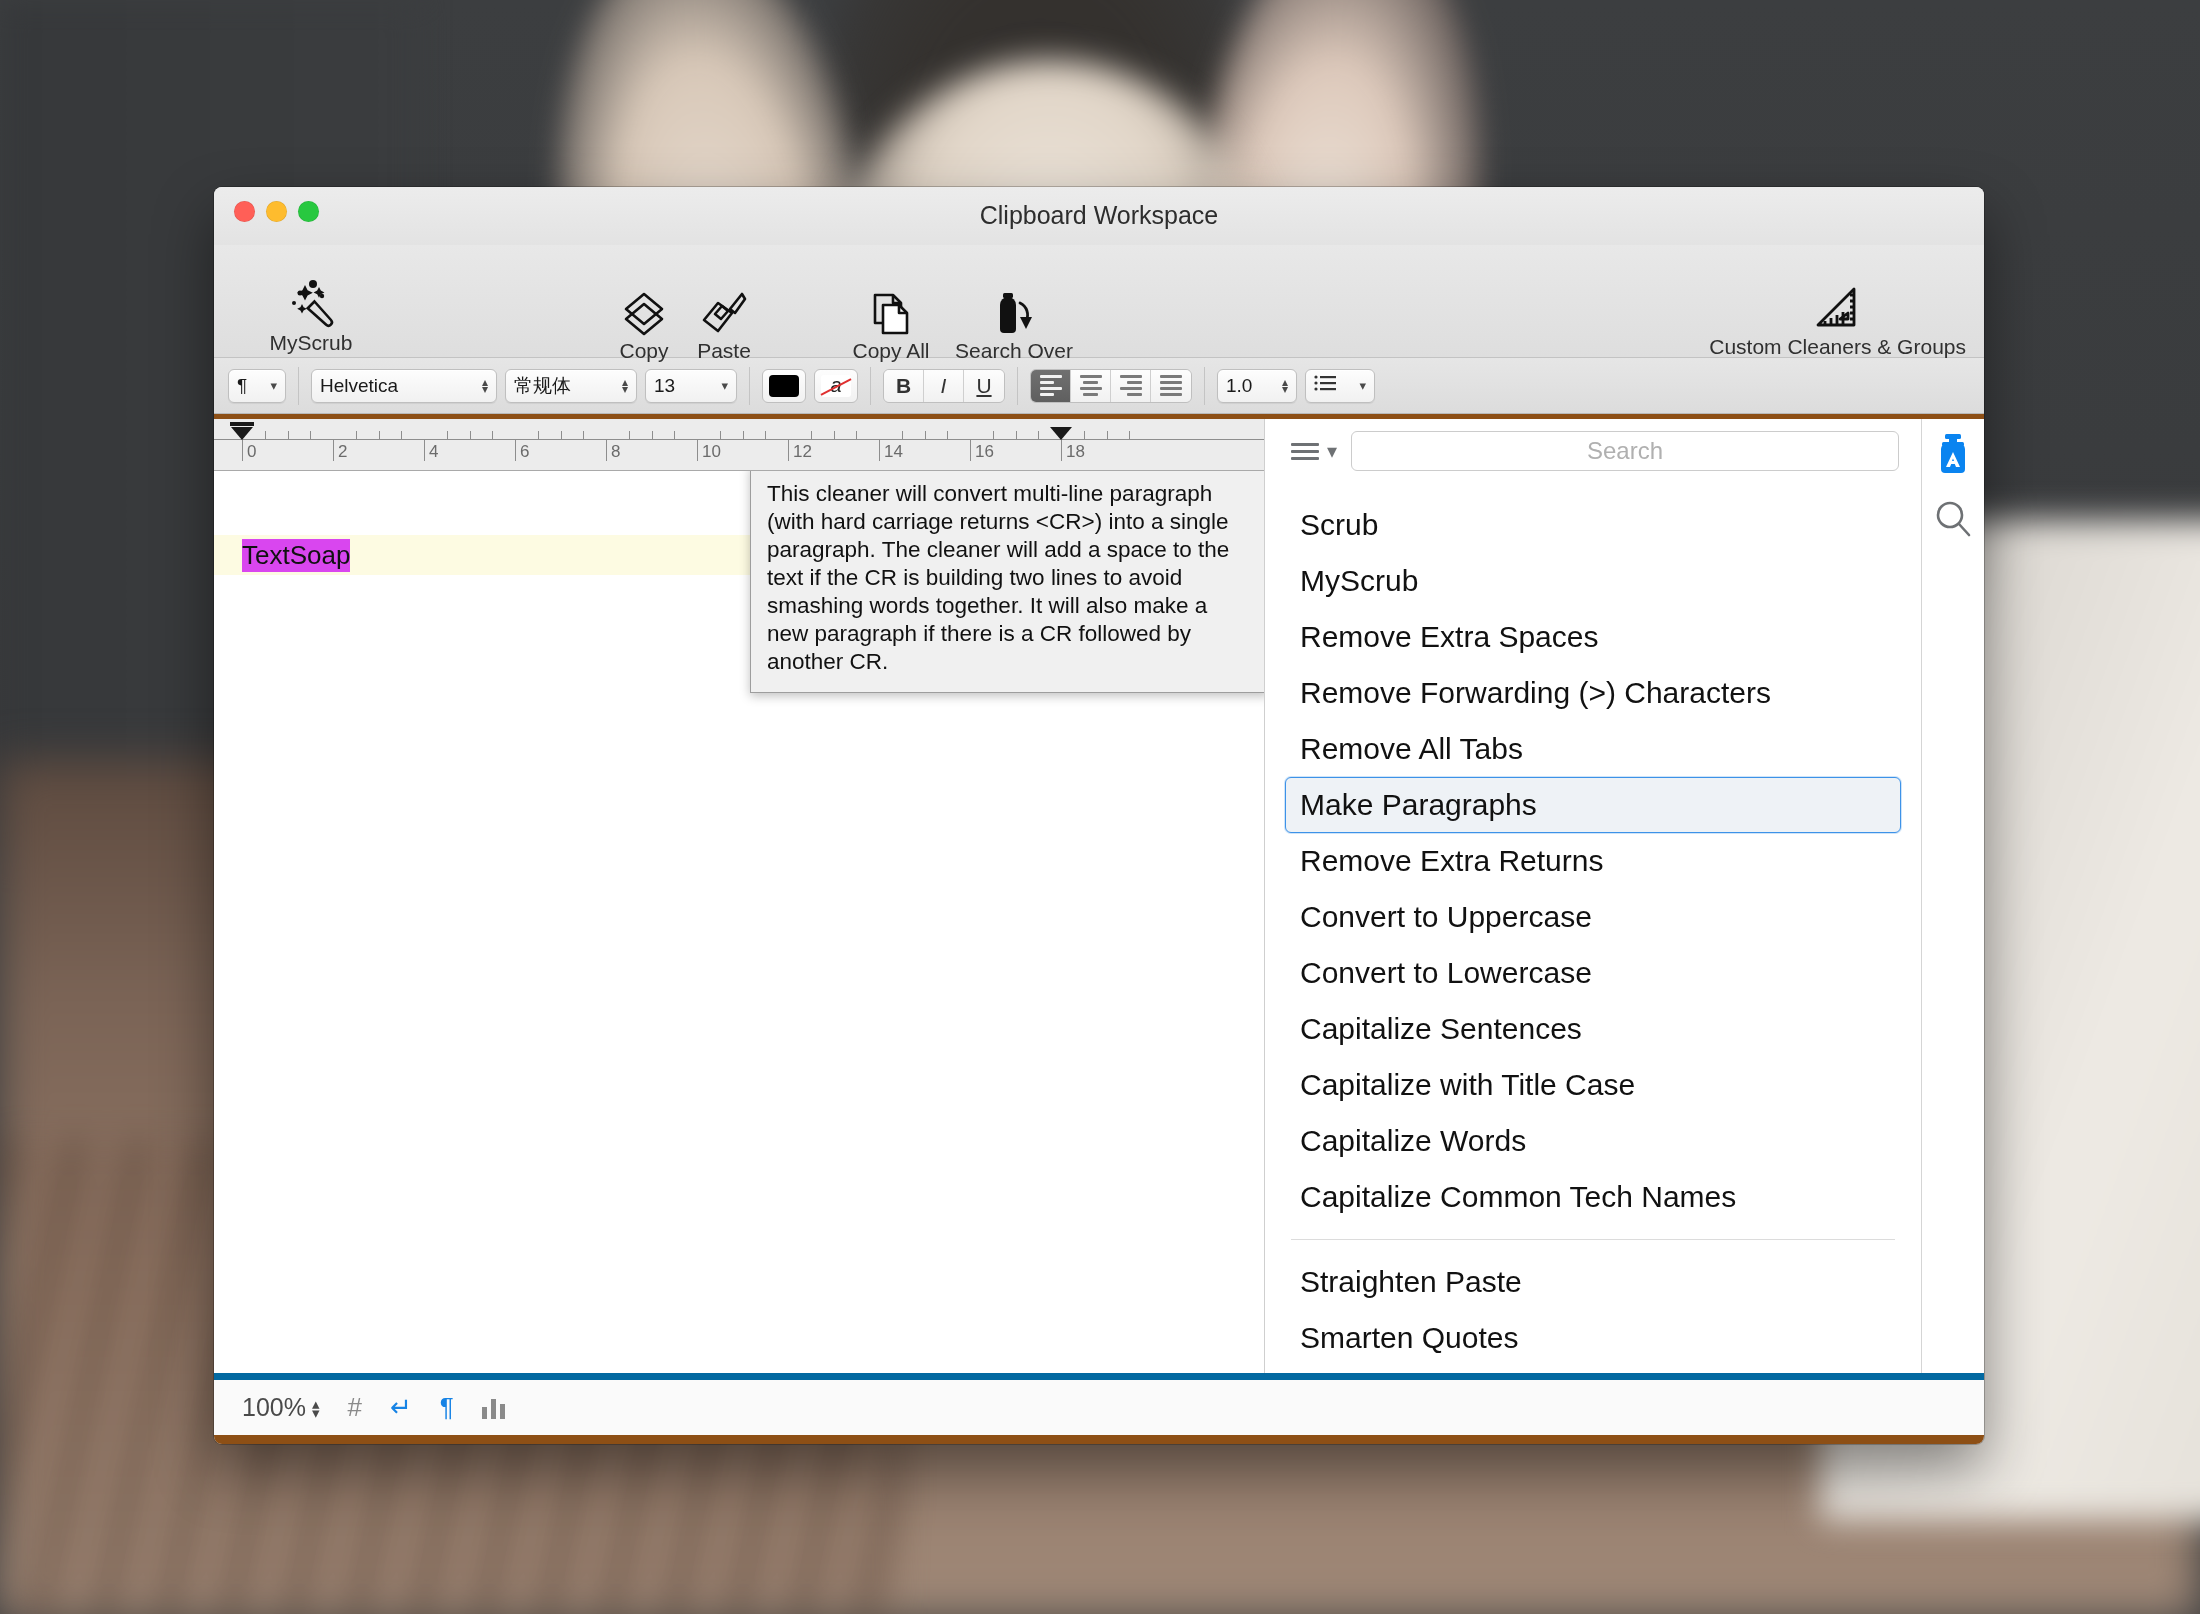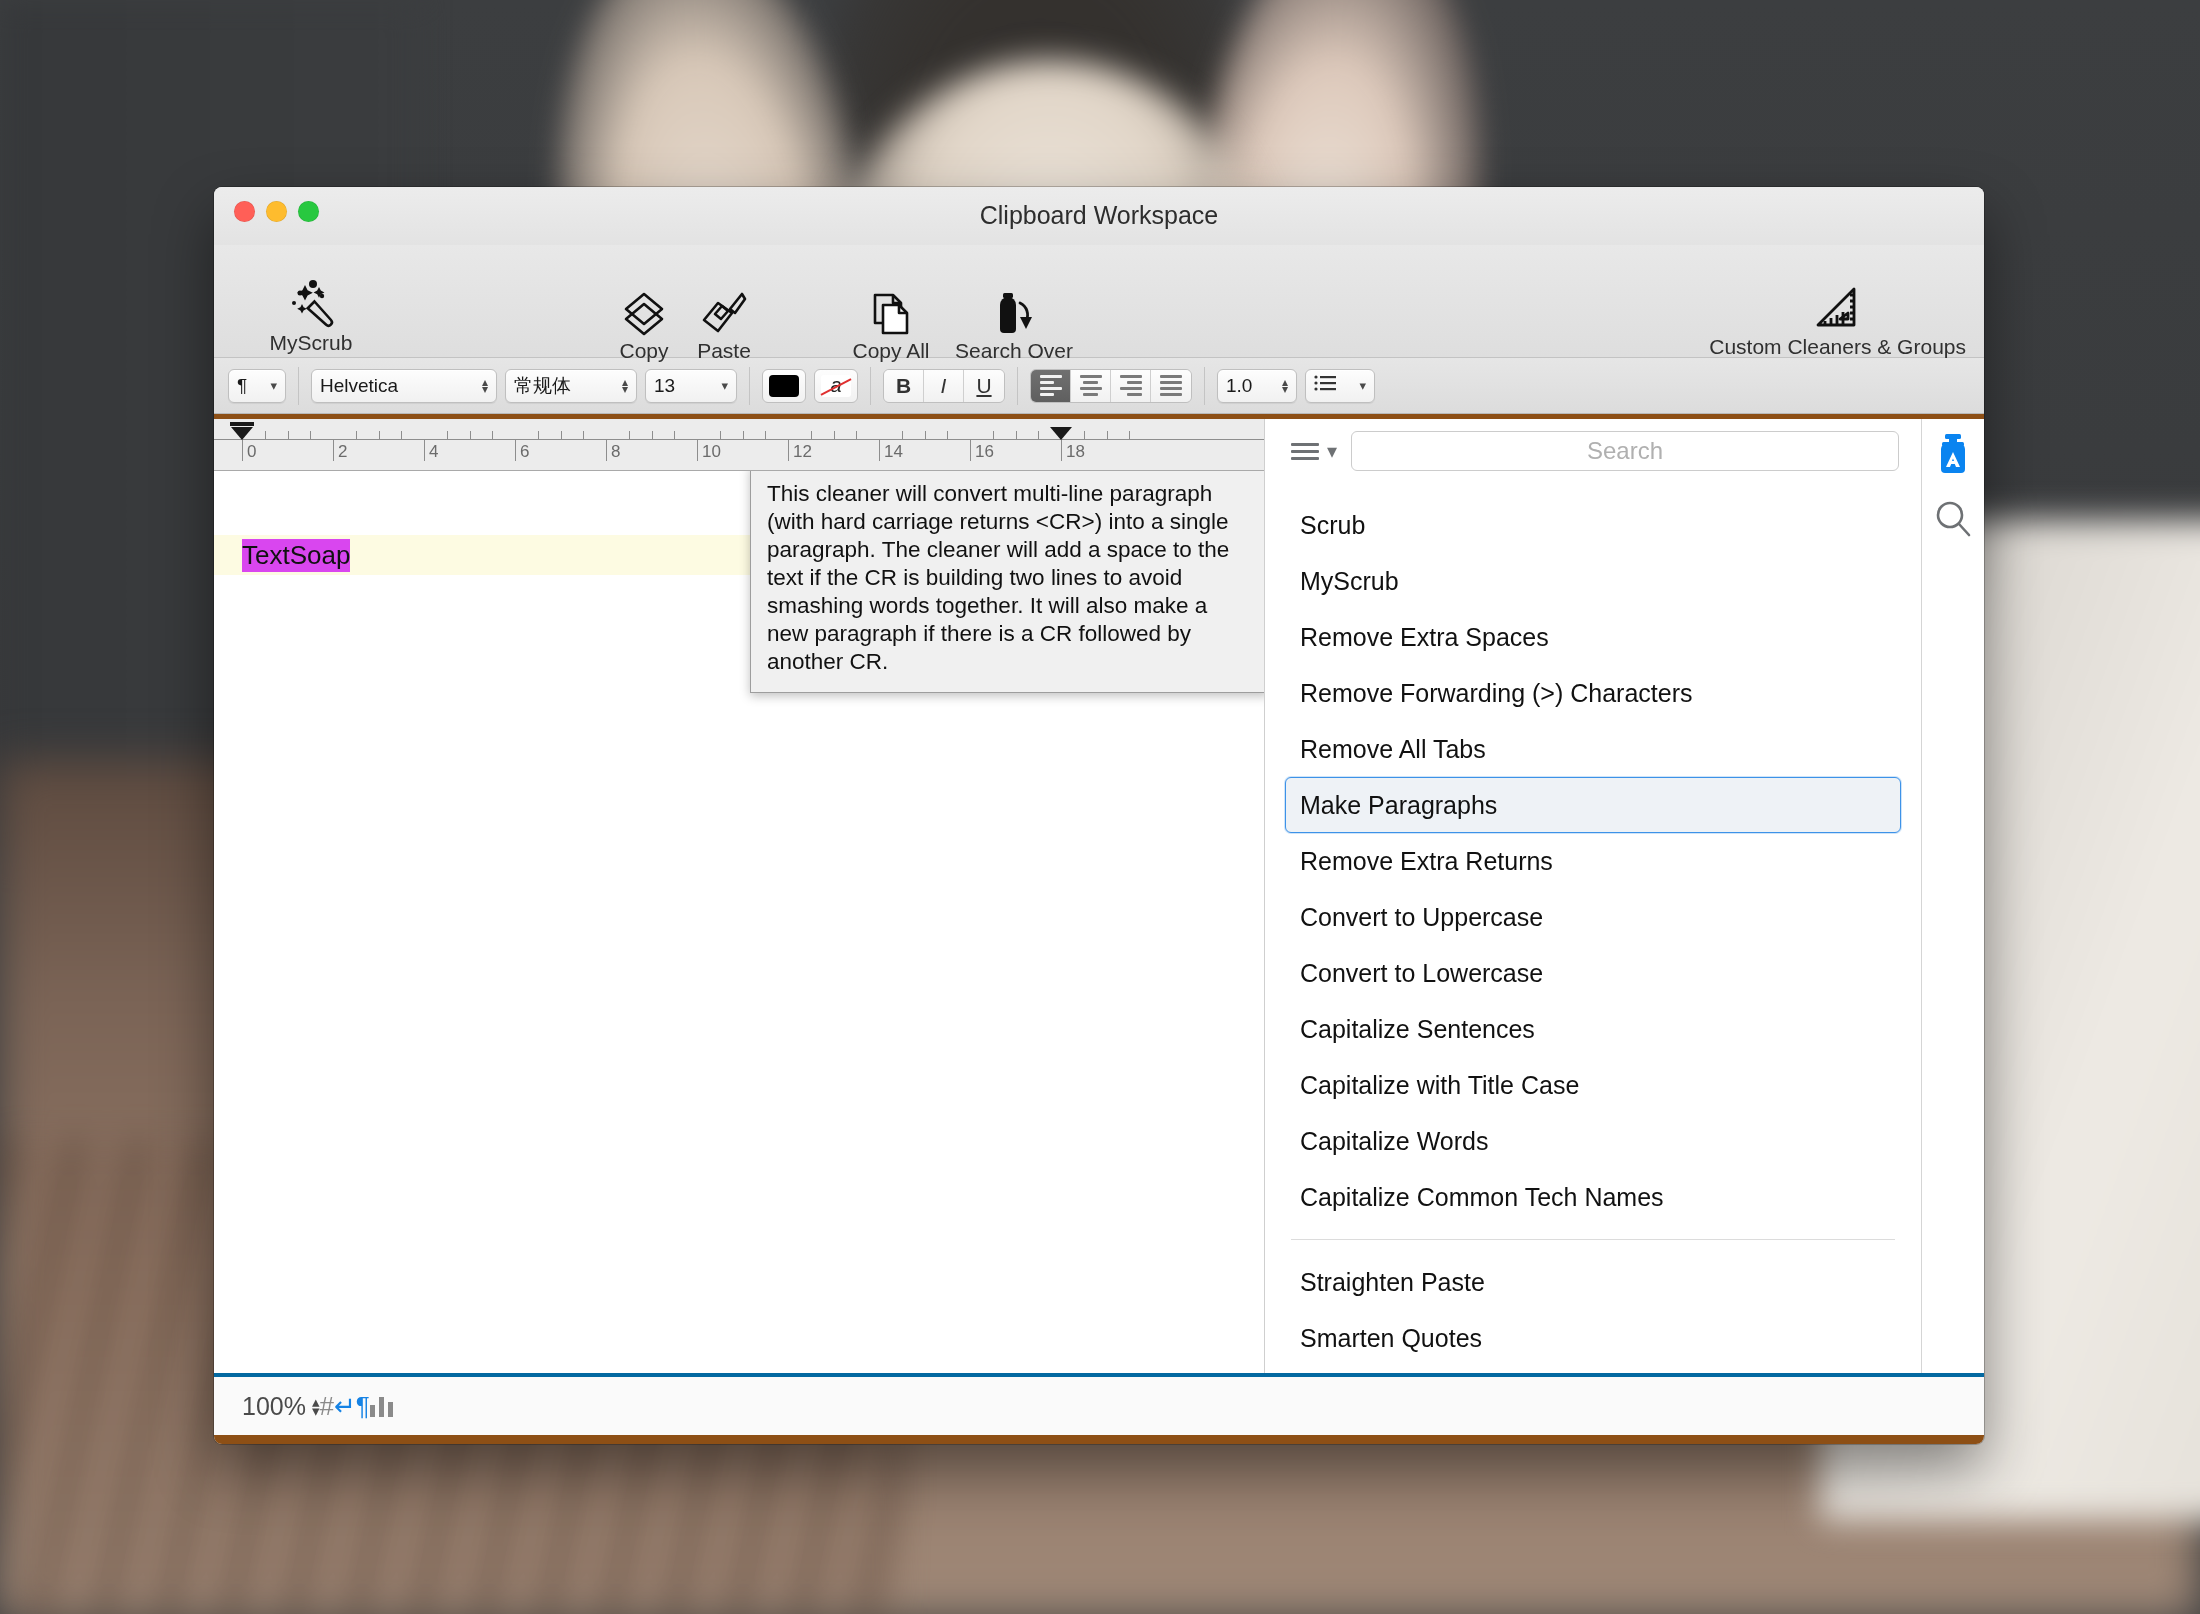"Scrub" .cl-item { font-size: 25px -> 30px }
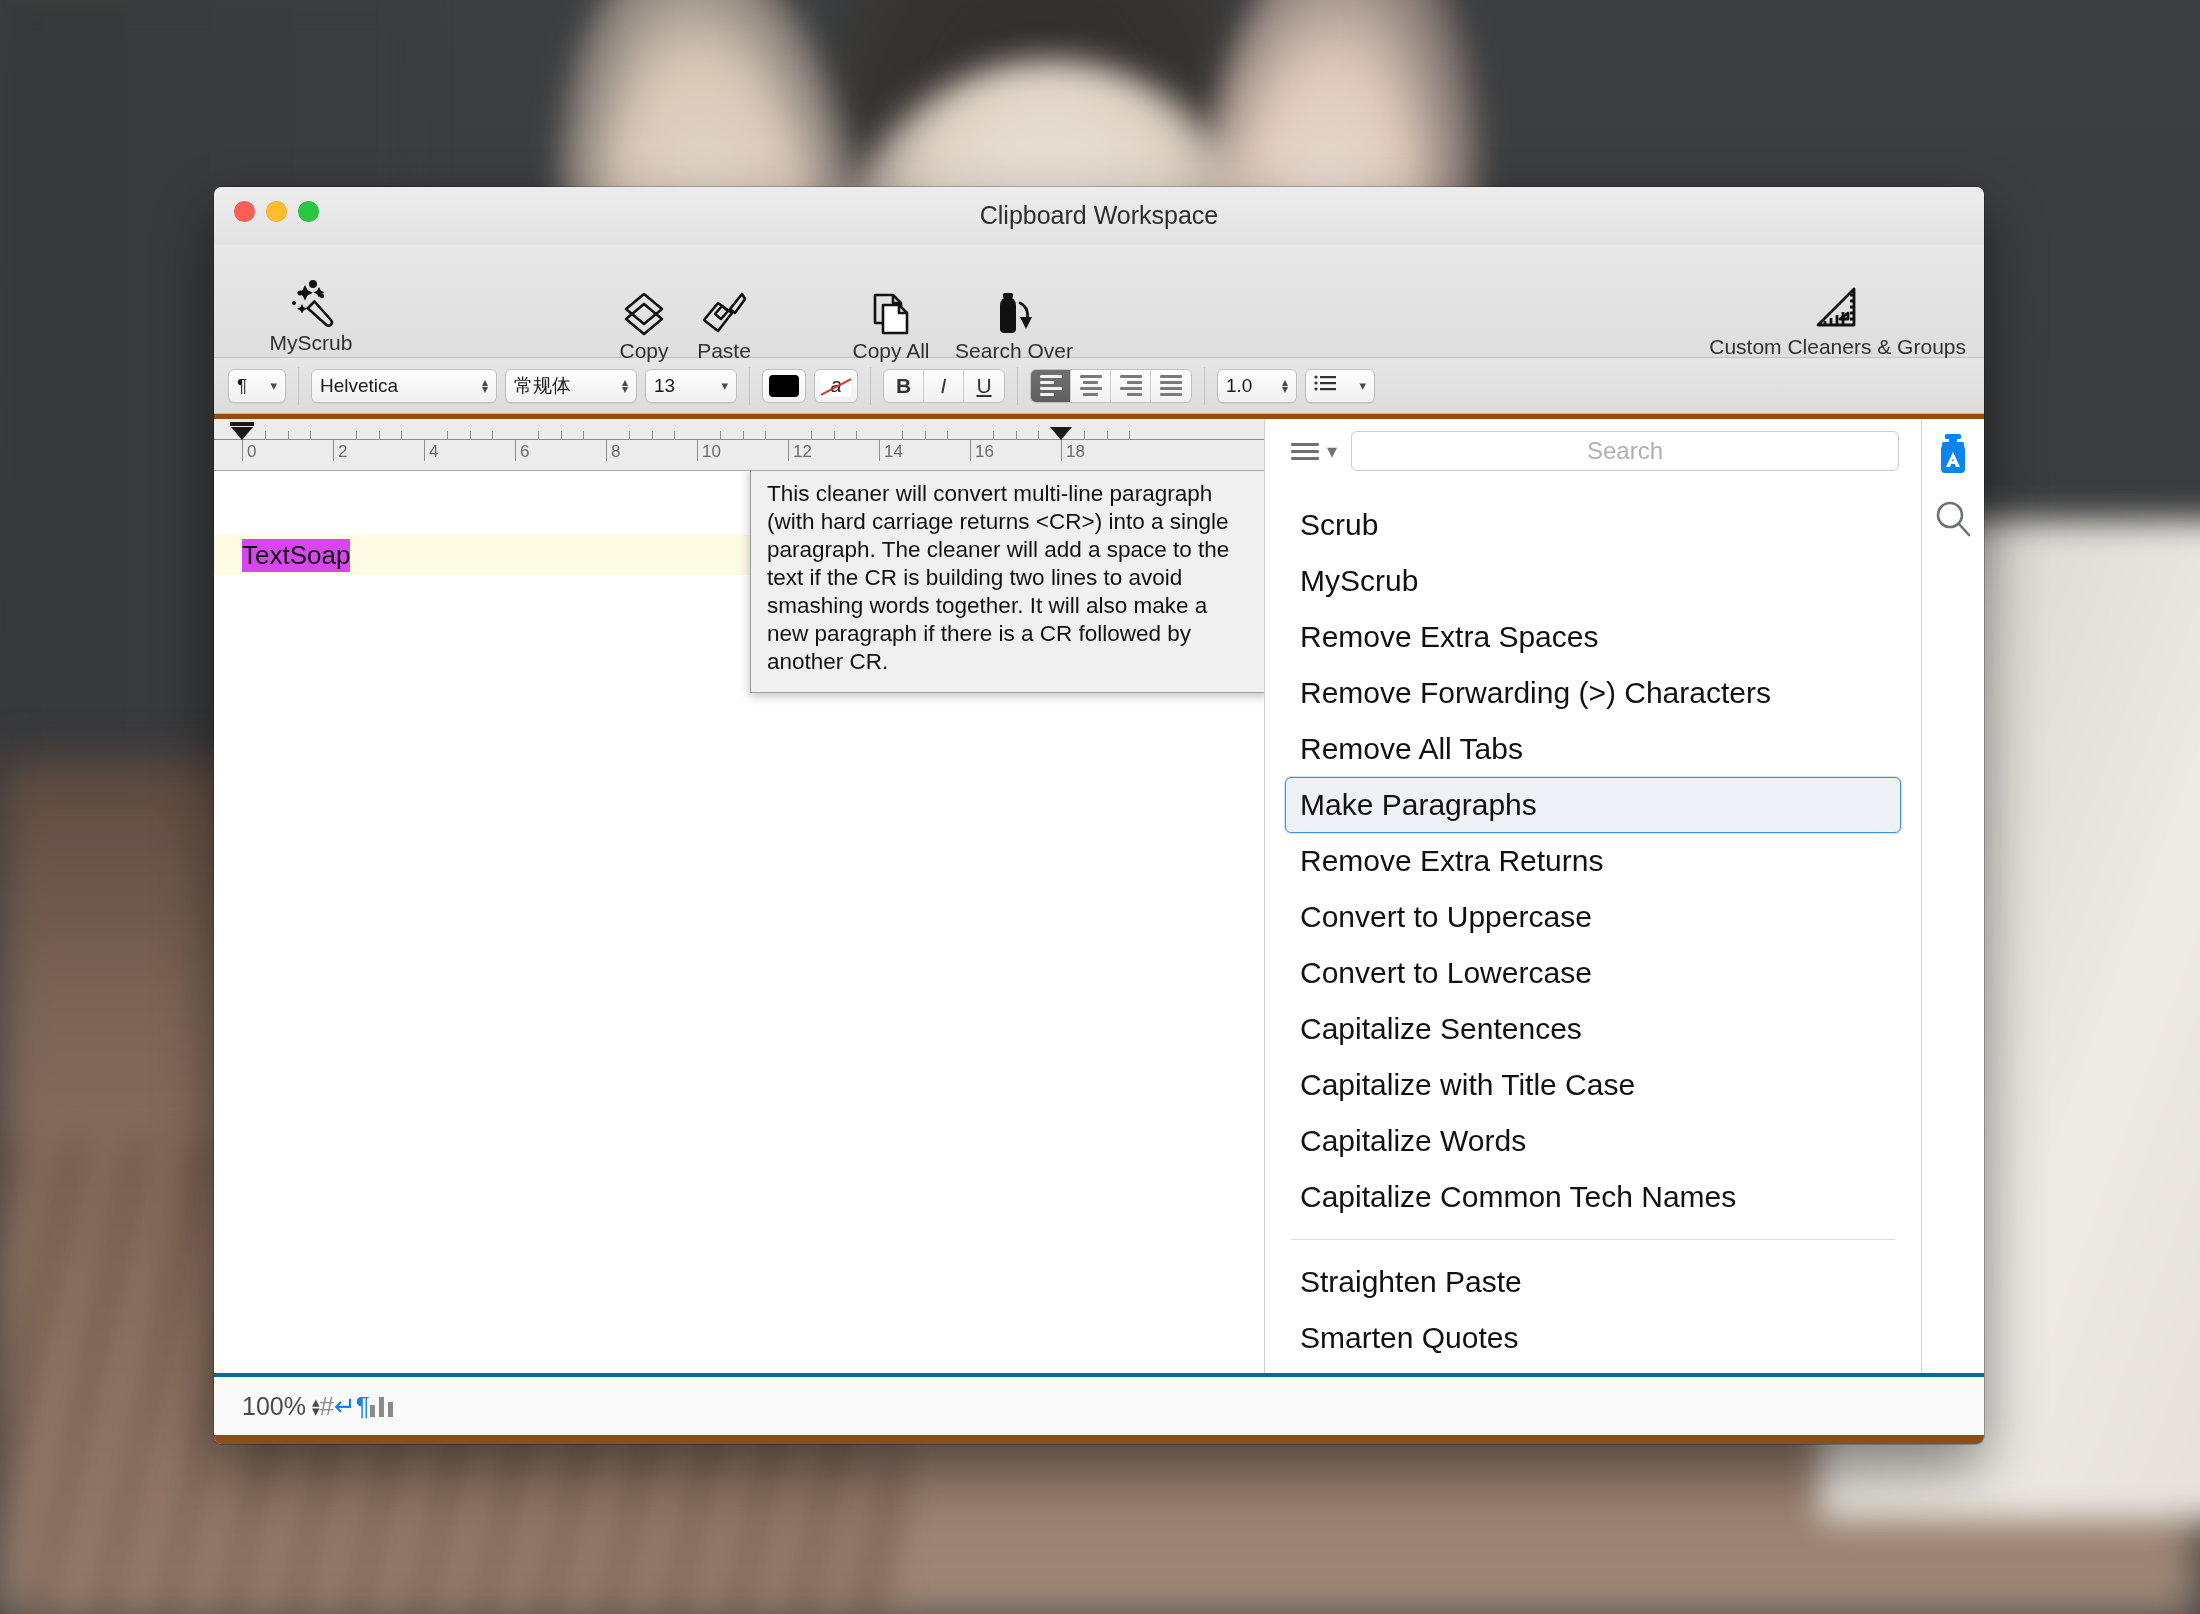"100%" .statusbar { border-top: 4px solid #0369a1 -> 7px solid #0369a1; gap: none -> 28px }
